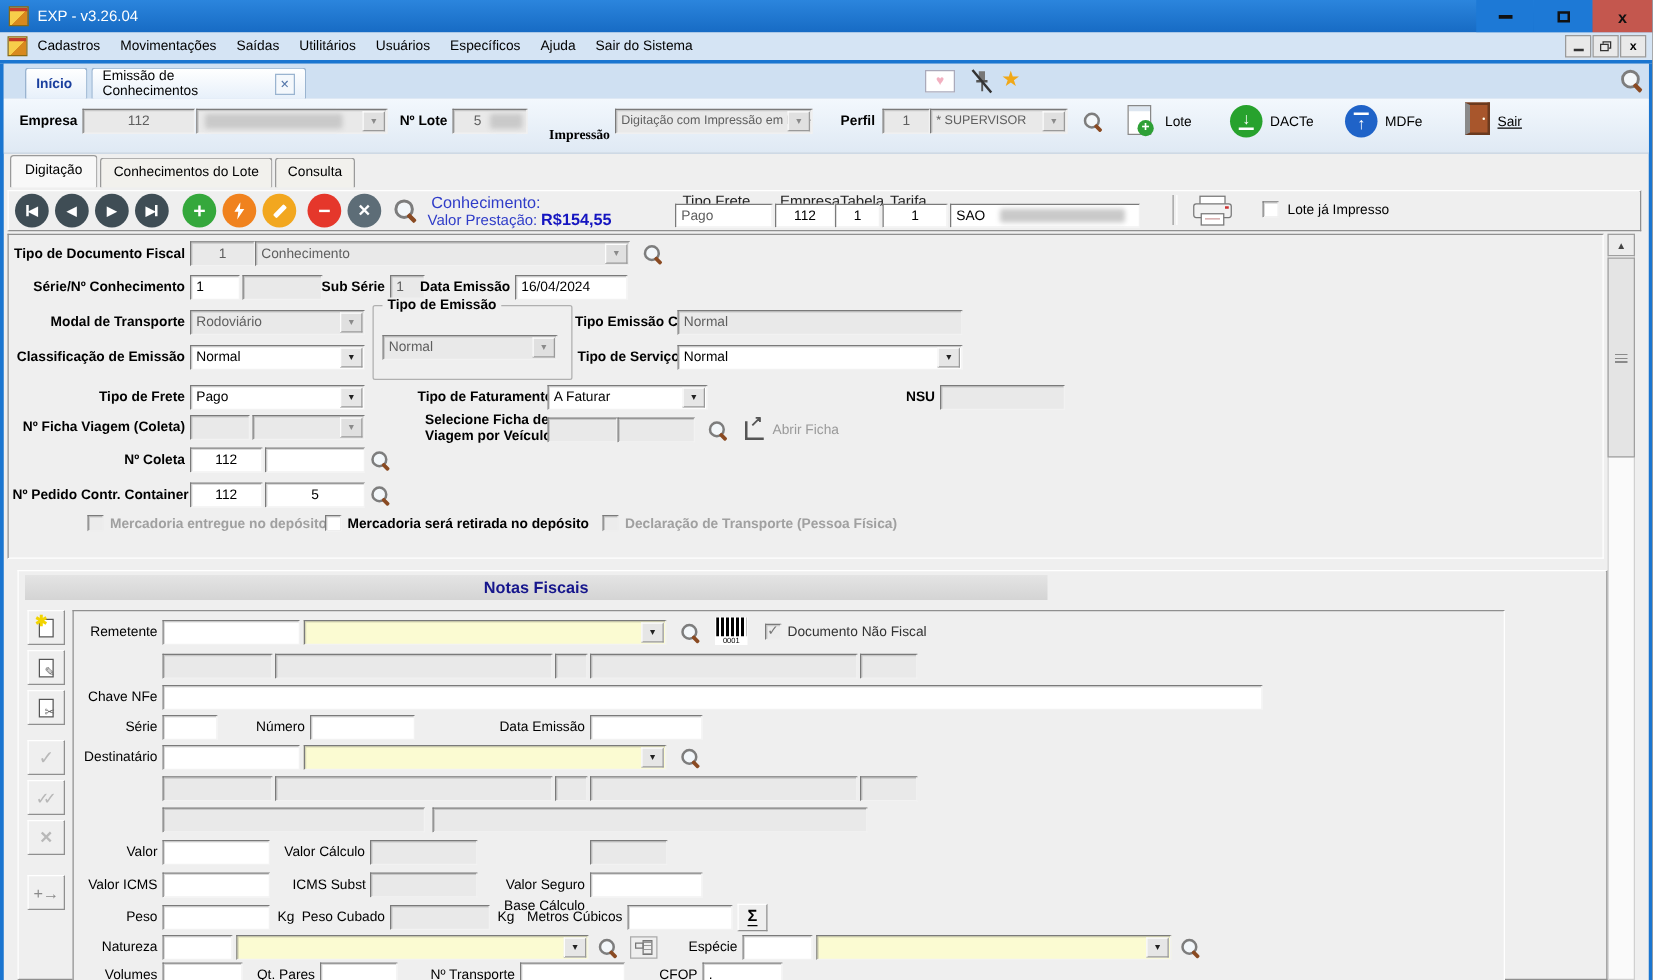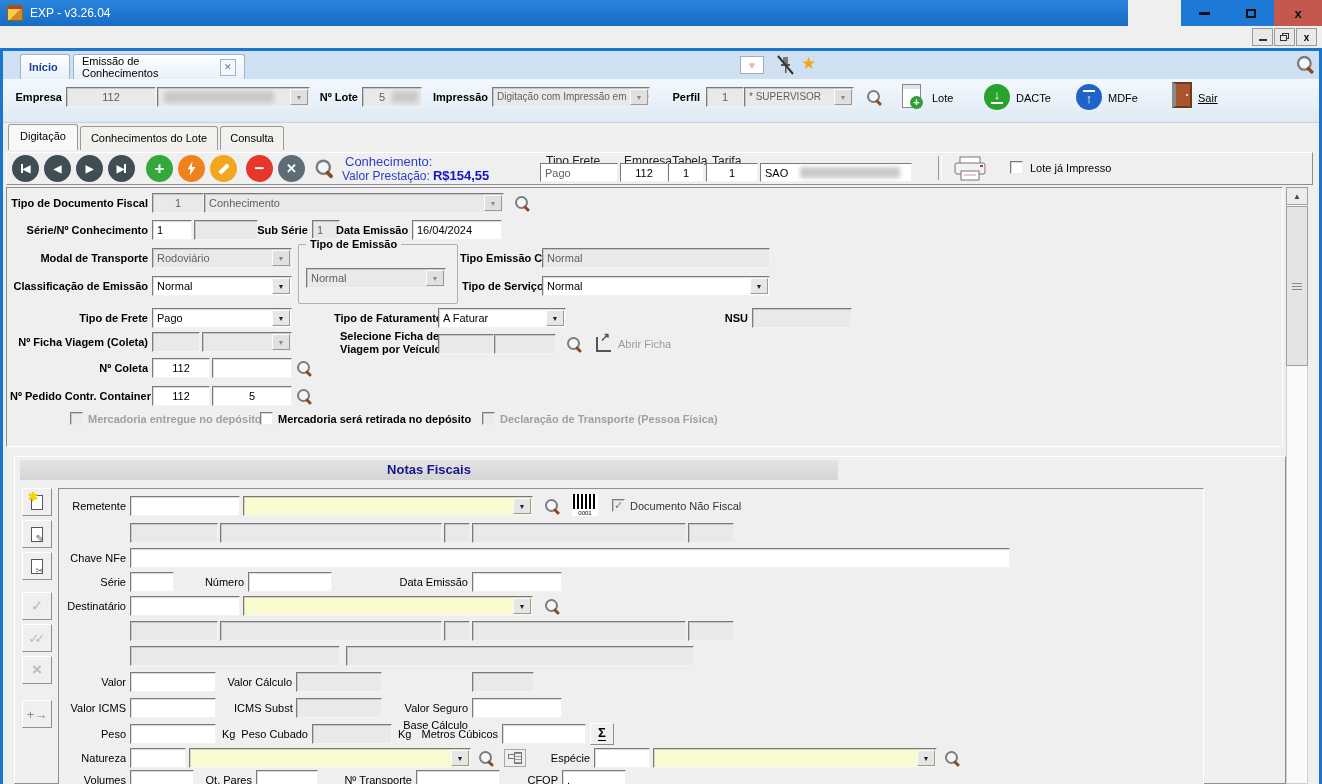"EXP - v3.26.04" .titlebar { width: 1128px -> 1322px }
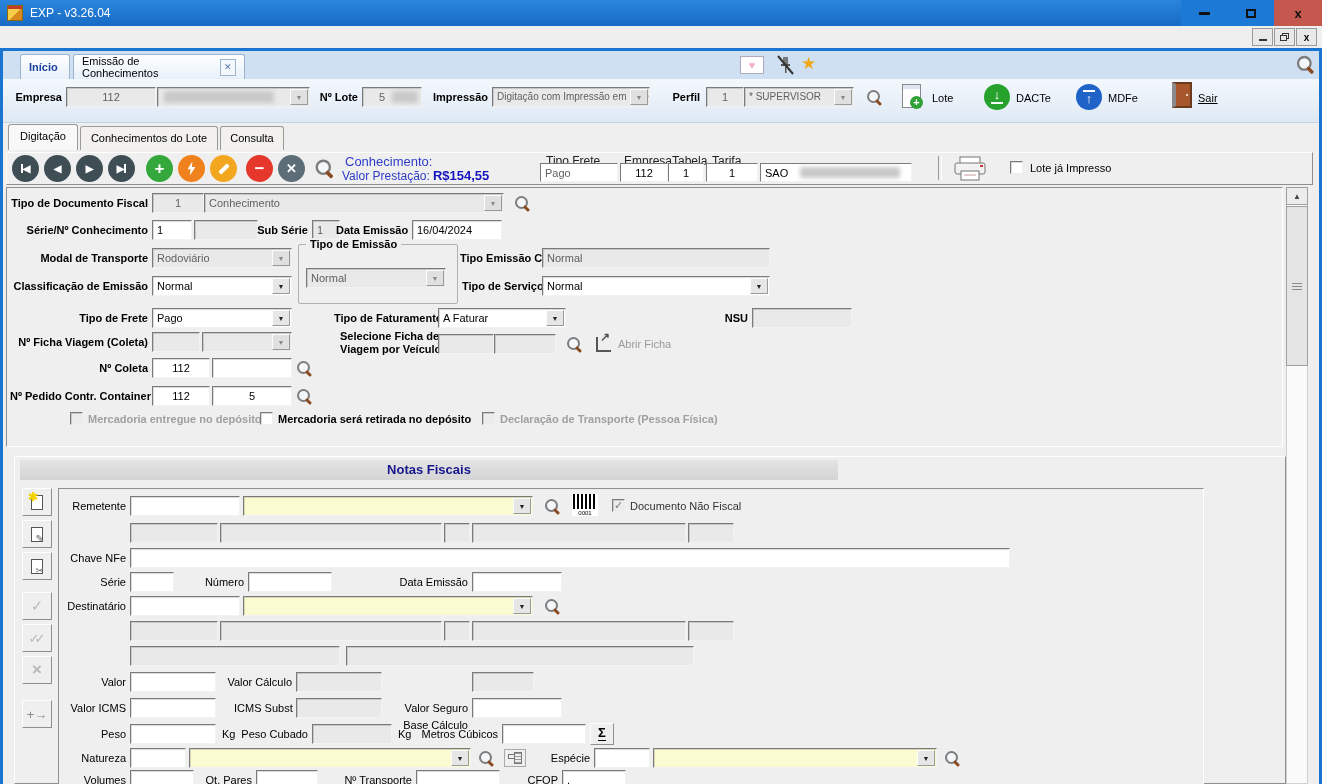"Cadastros" div.abs { html: none -> <div> <div></div> <span>Cadastros</span> <span>Movimentações</span> <span>Saídas</span> <span>Utilitários</span> <span>Usuários</span> <span>Específicos</span> <span>Ajuda</span> <span>Sair do Sistema</span> </div> }
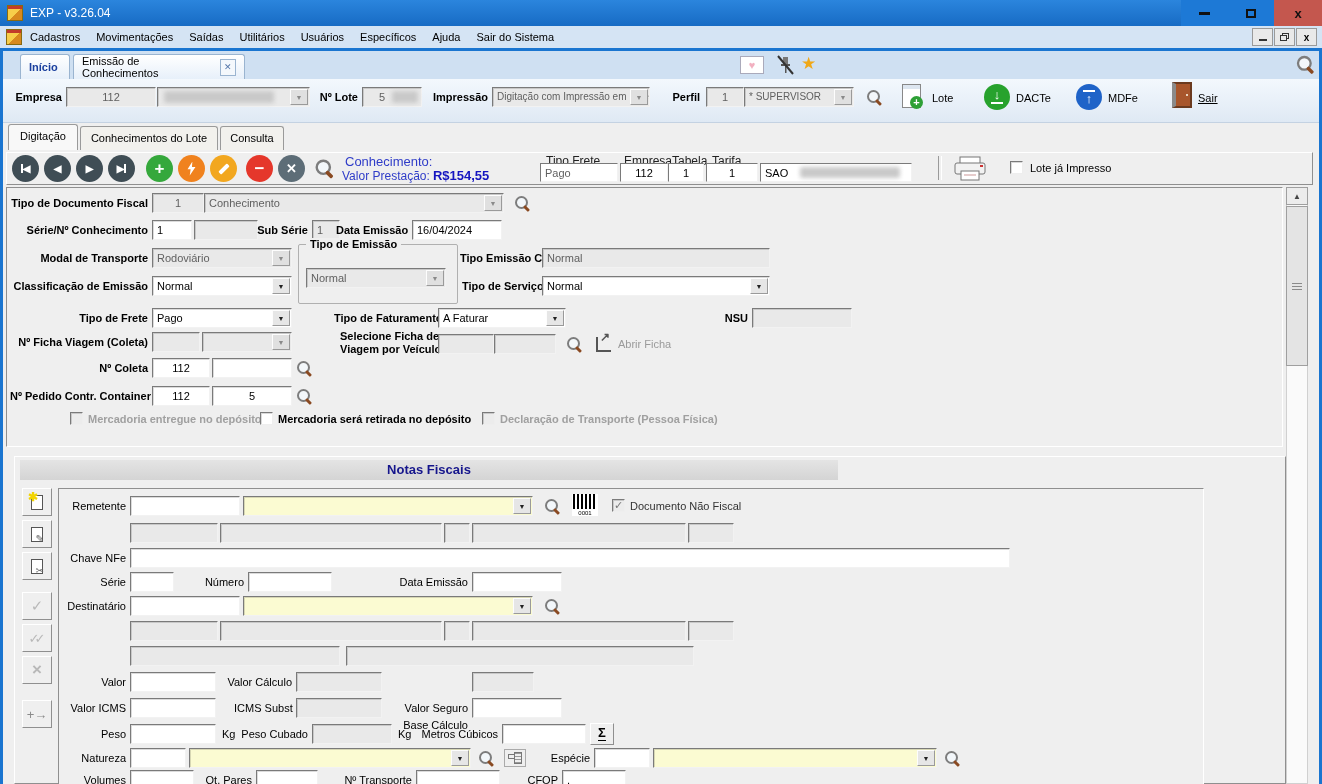"Impressão" div.lblr { font-family: none -> Liberation Serif, serif; top: 91px -> 102px }
